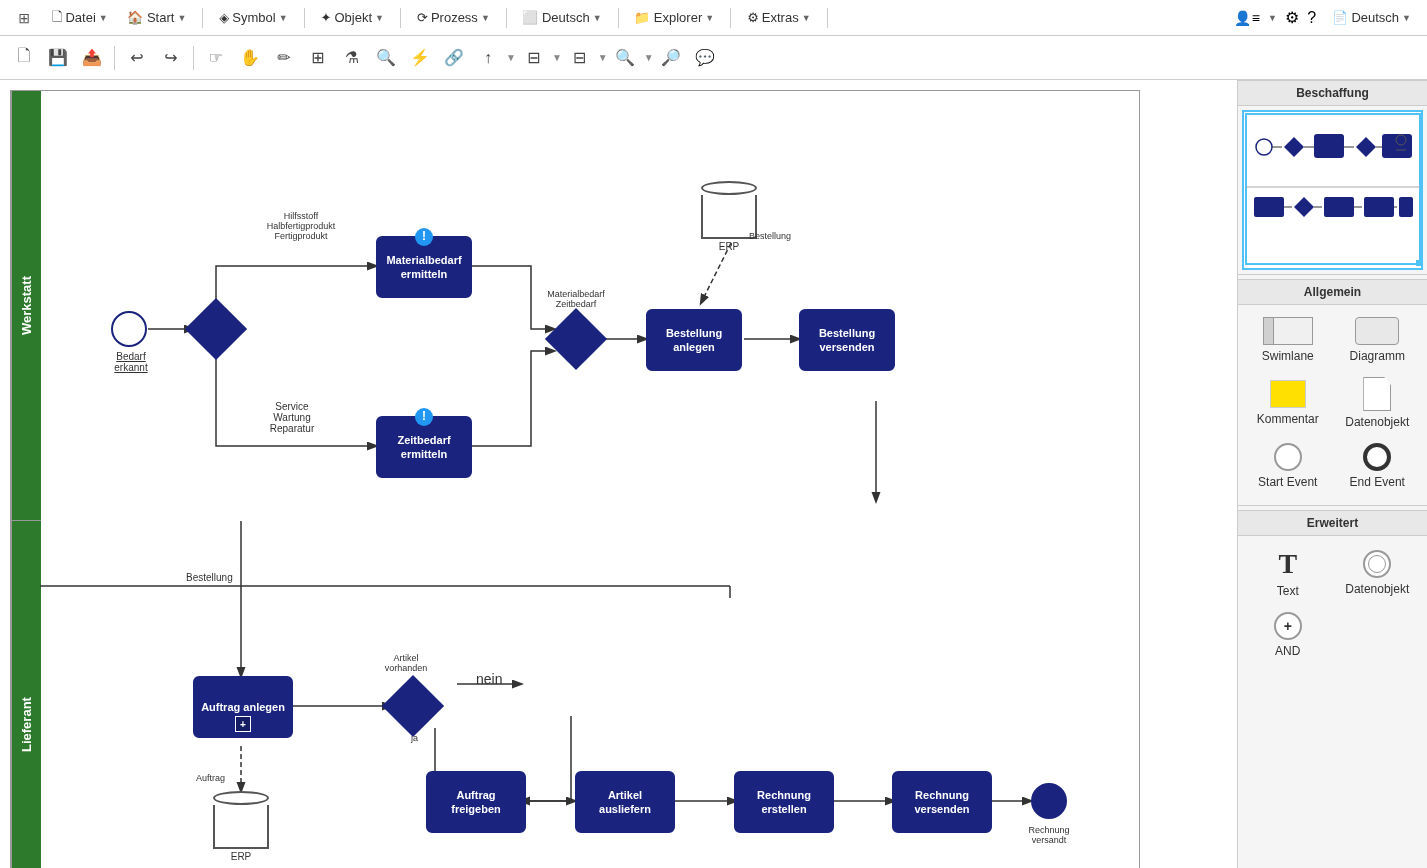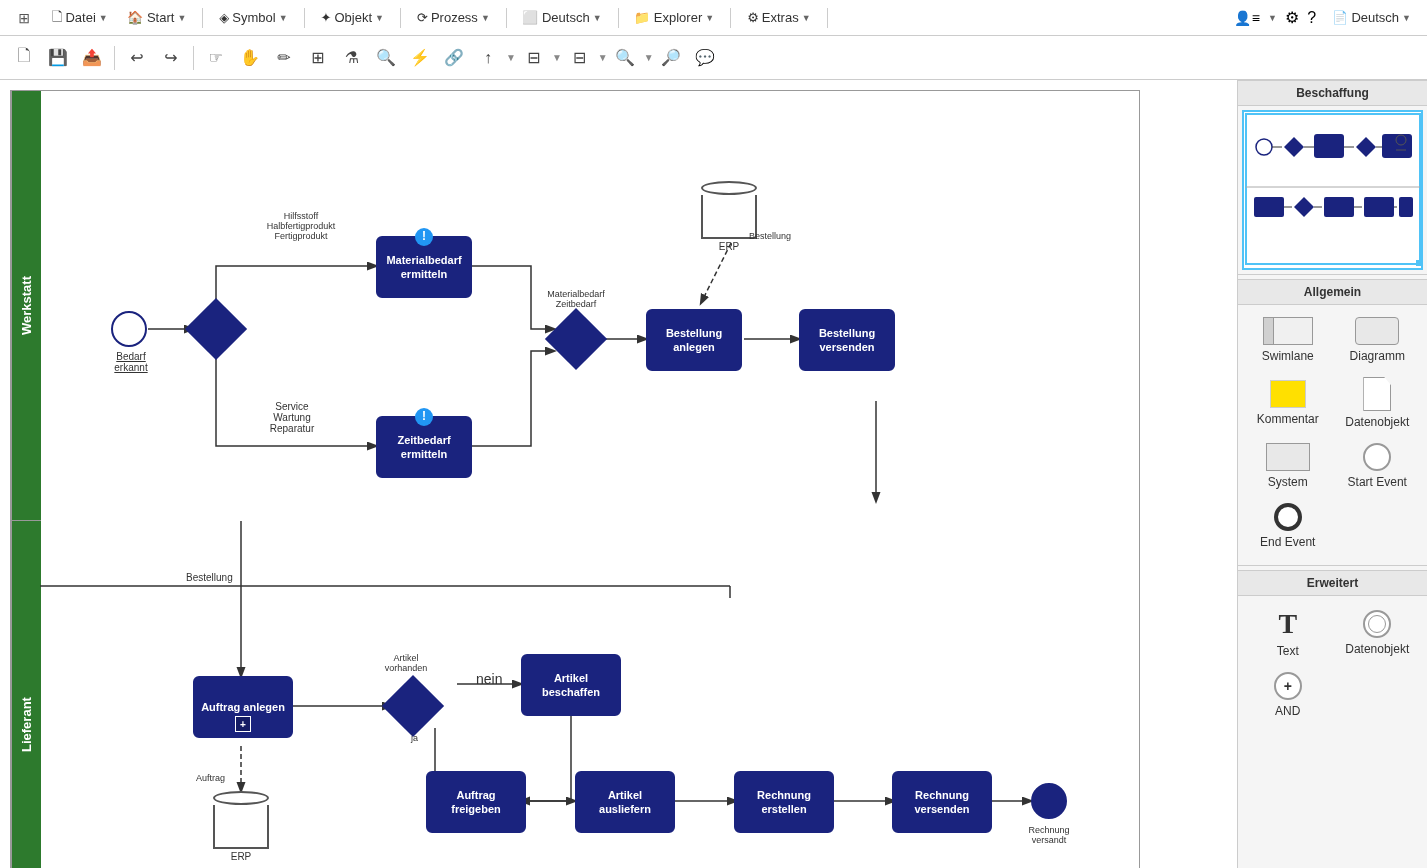"System" div.palette-item { html: <div> <div></div> <span>System</span> </div> -> none }
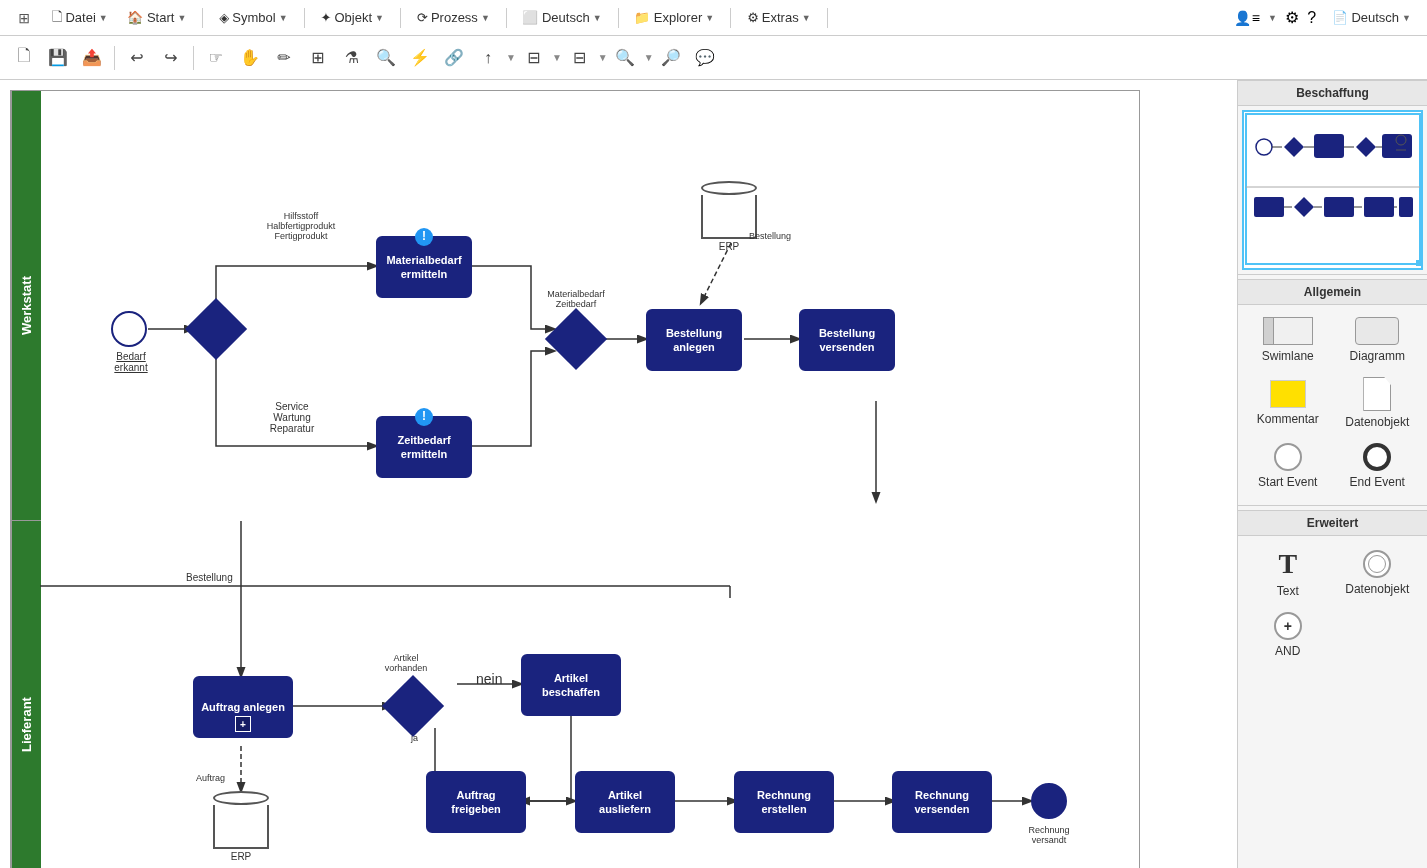"Artikel beschaffen" div.bpmn-task { html: <div> <span>Artikel beschaffen</span> </div> -> none }
